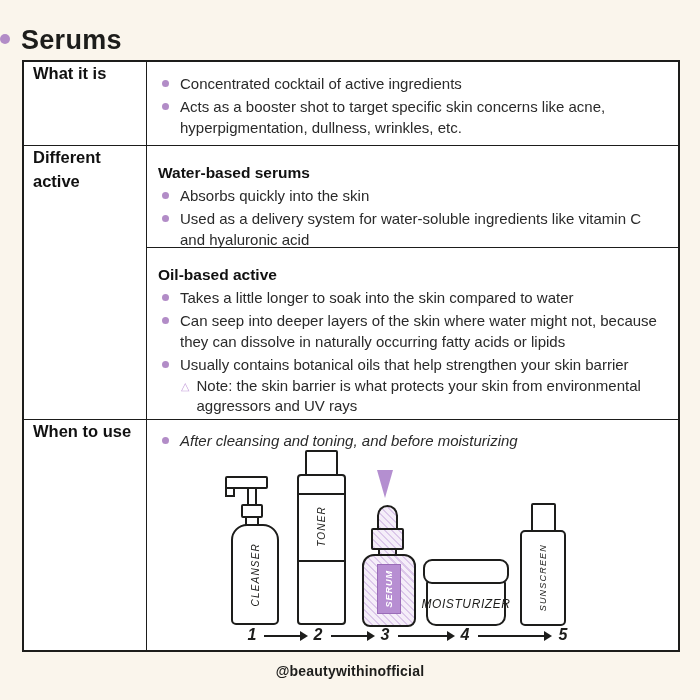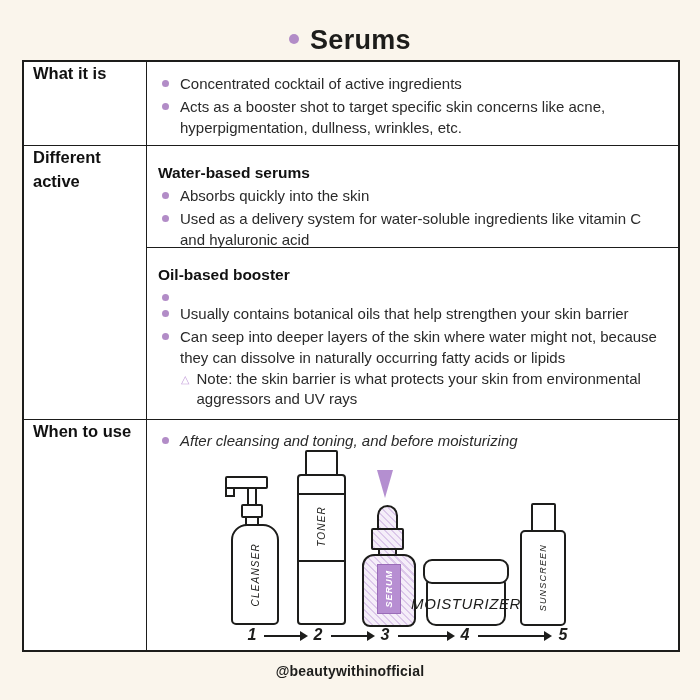"Serums" .title { text-align: center -> left }
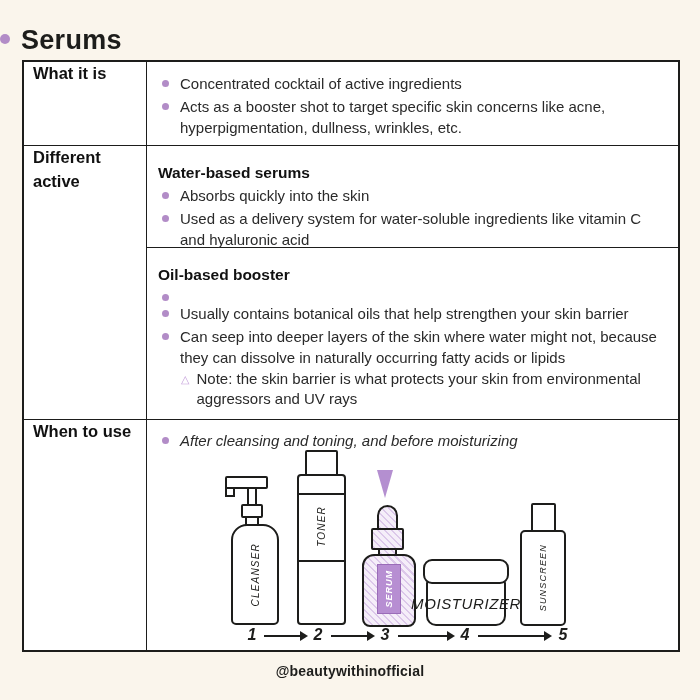"Oil-based booster" div.sub-heading { text: booster -> active }
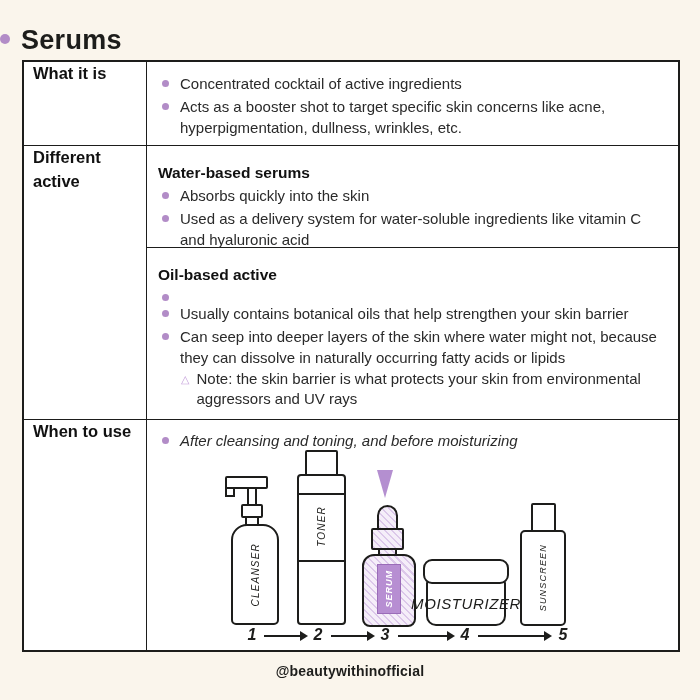"Takes a little longer to" span { html: none -> <span>Takes a little longer to soak into the skin compared to water</span> }
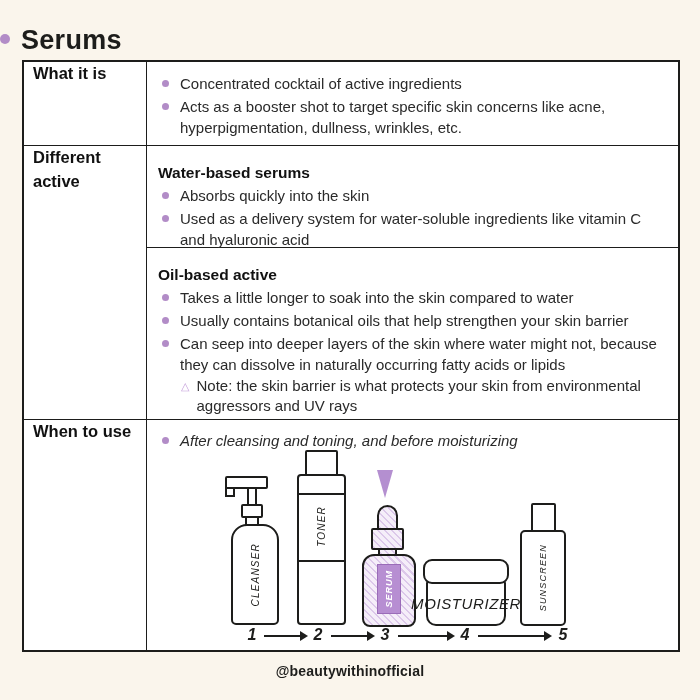"Usually contains botanical oils that" div.bullet { order: before "Can seep into deeper layers" -> after "Can seep into deeper layers" }
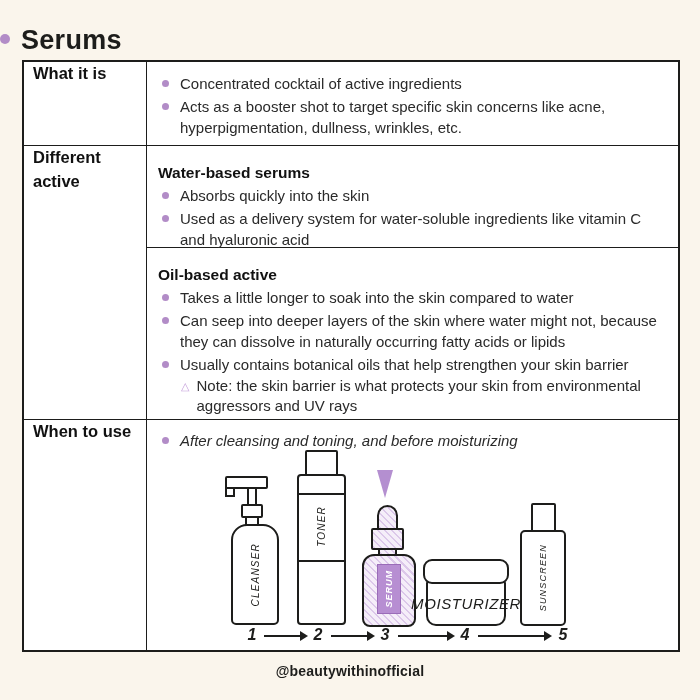"MOISTURIZER" .mo-text { font-size: 15px -> 12px }
